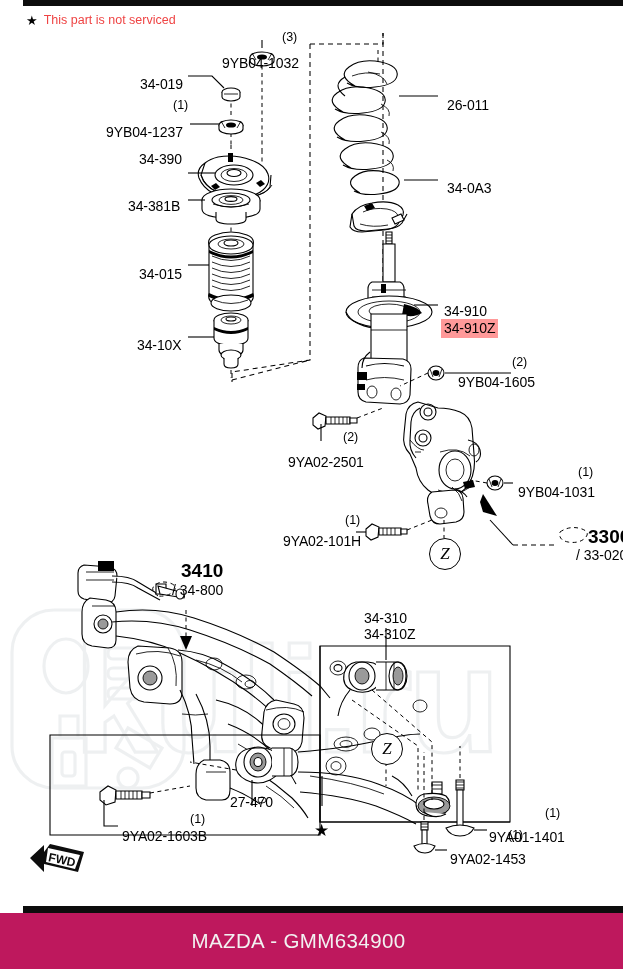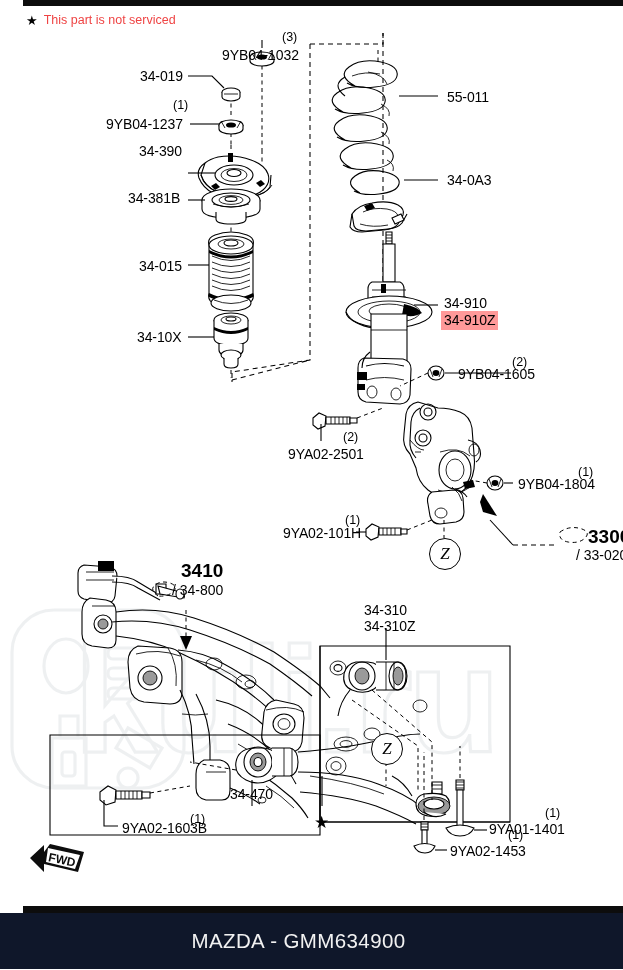"9YB04-1032" .lbl { margin-top: none -> 8px }
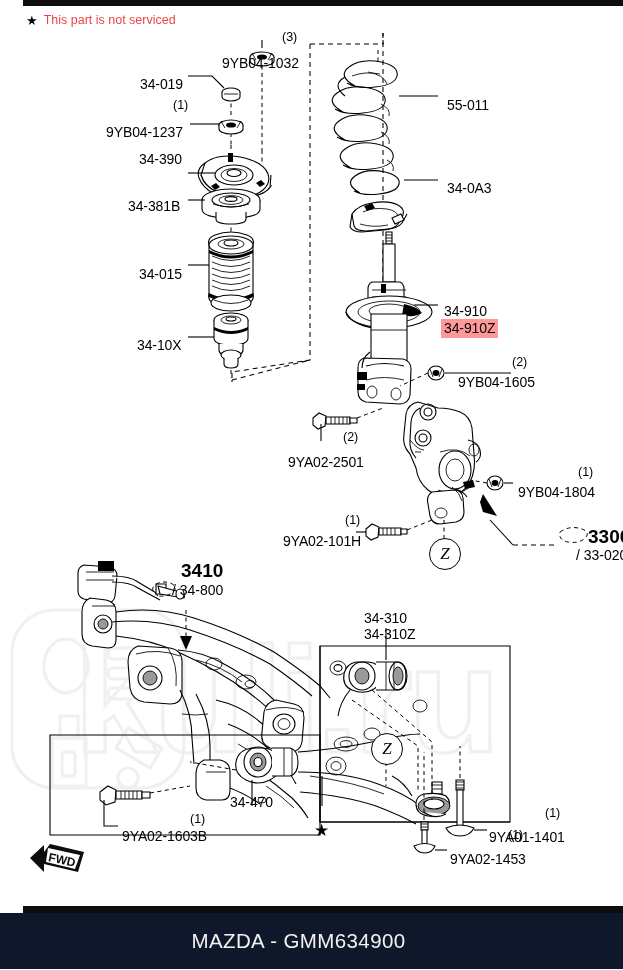"55-011" div.lbl { text: 55-011 -> 26-011 }
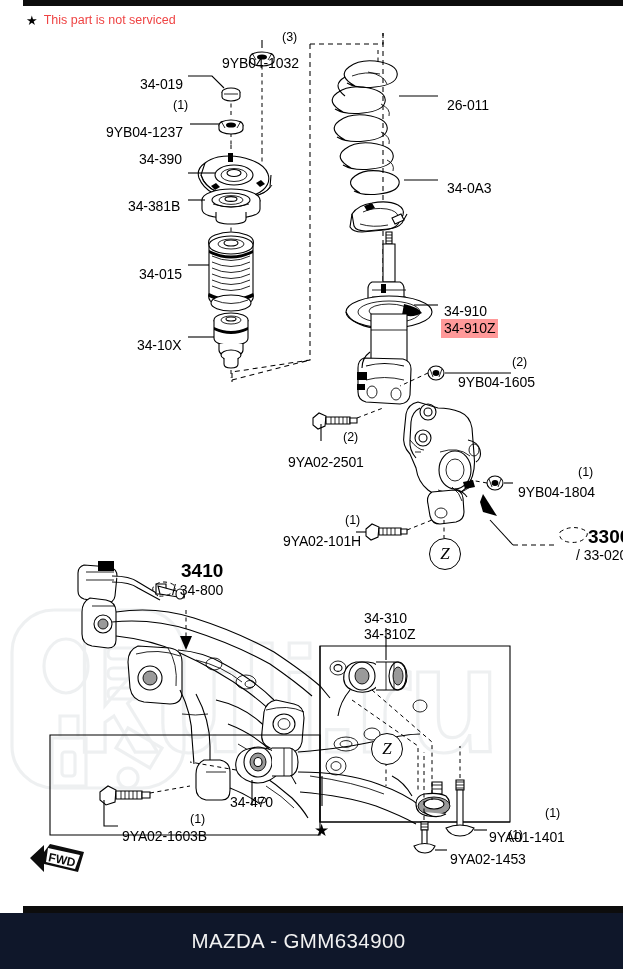"9YB04-1804" div.lbl { text: 9YB04-1804 -> 9YB04-1031 }
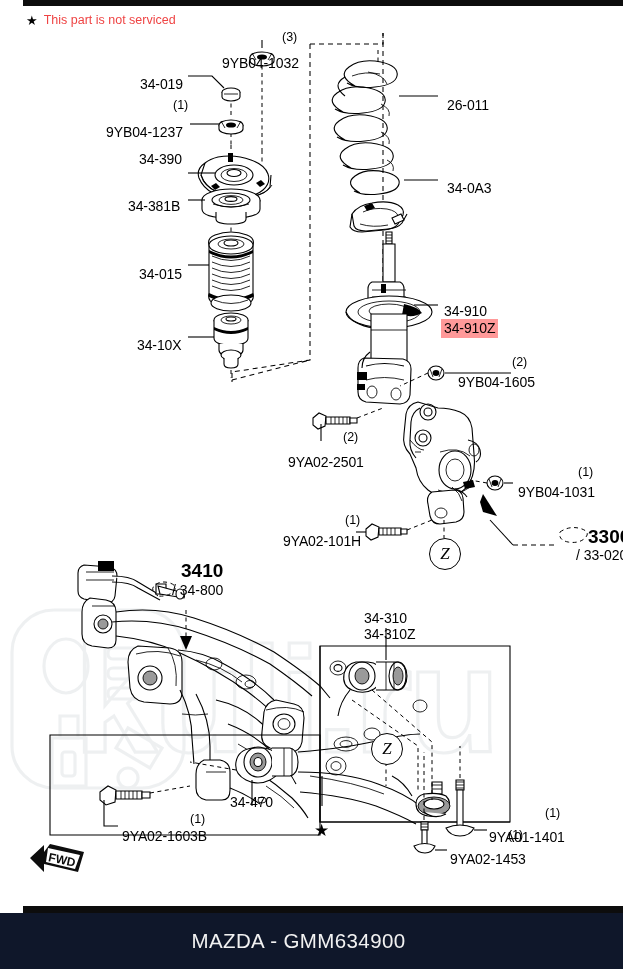"34-470" div.lbl { text: 34-470 -> 27-470 }
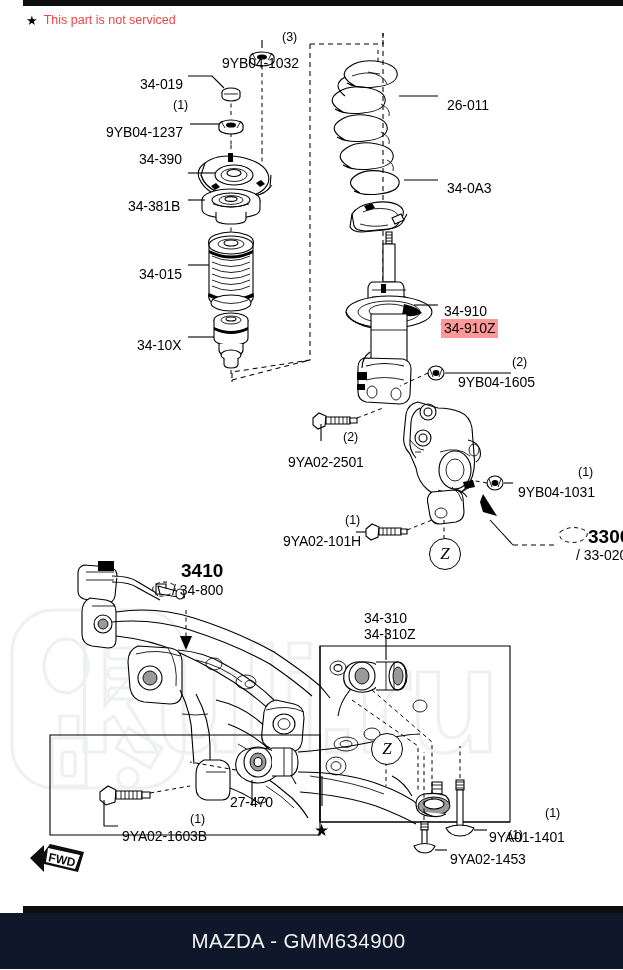"MAZDA - GMM634900" #footer { background: #0f172a -> #be185d }
